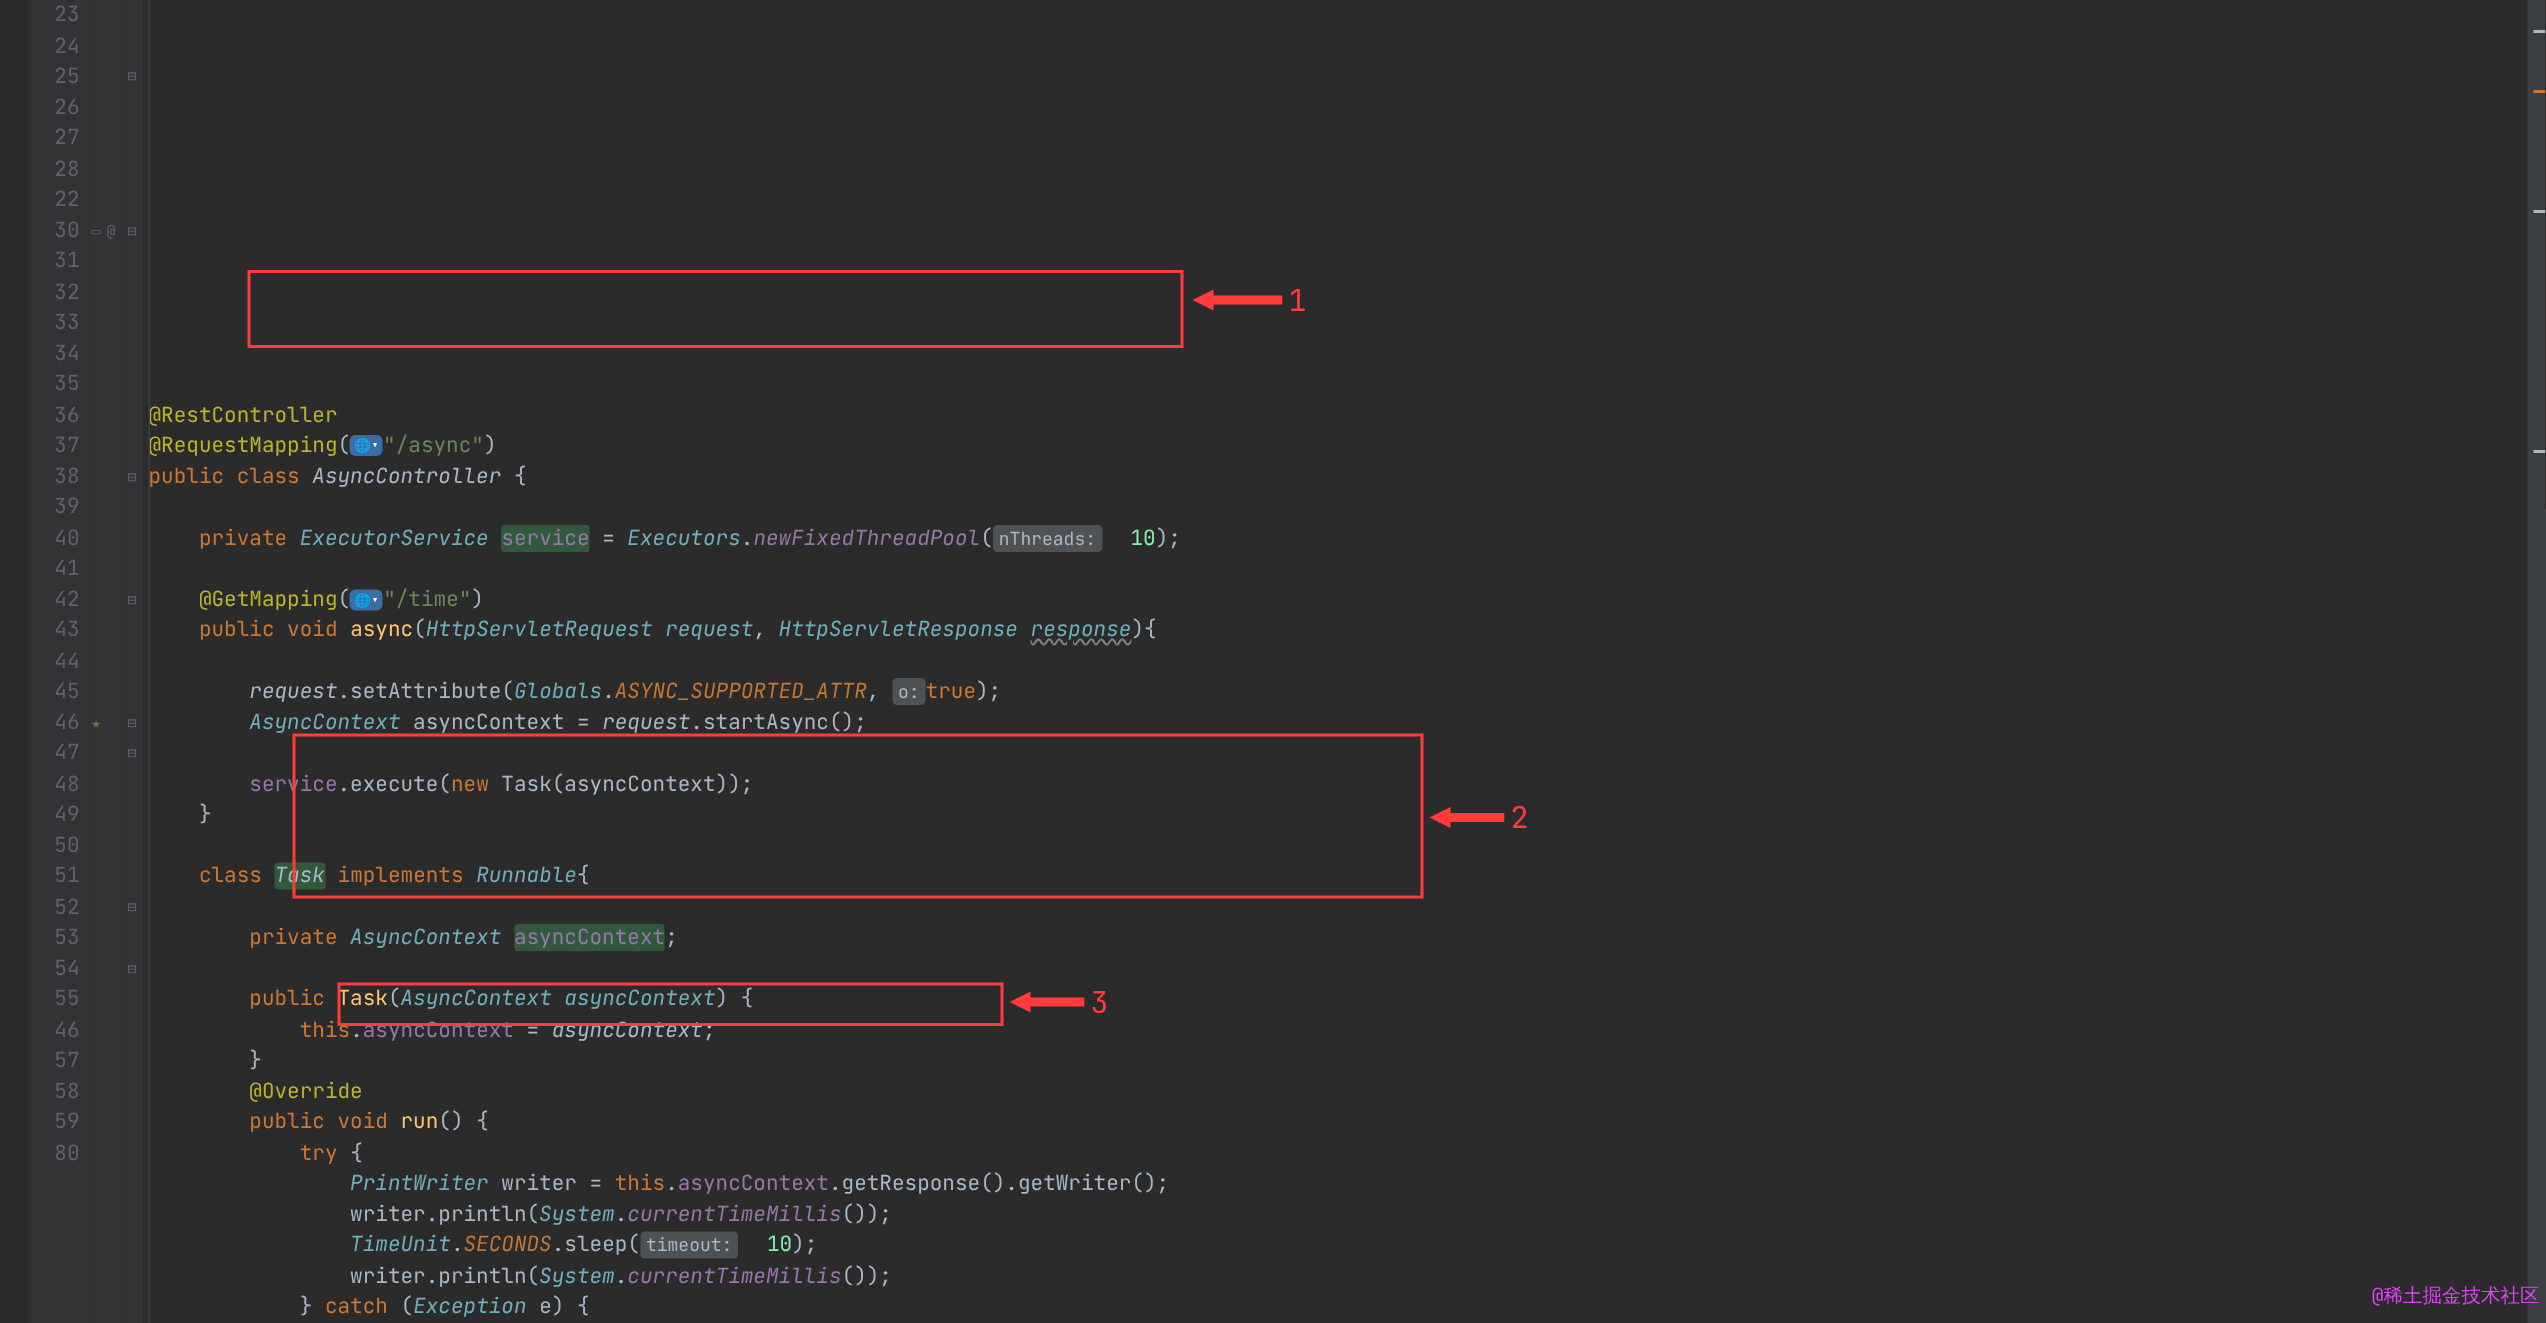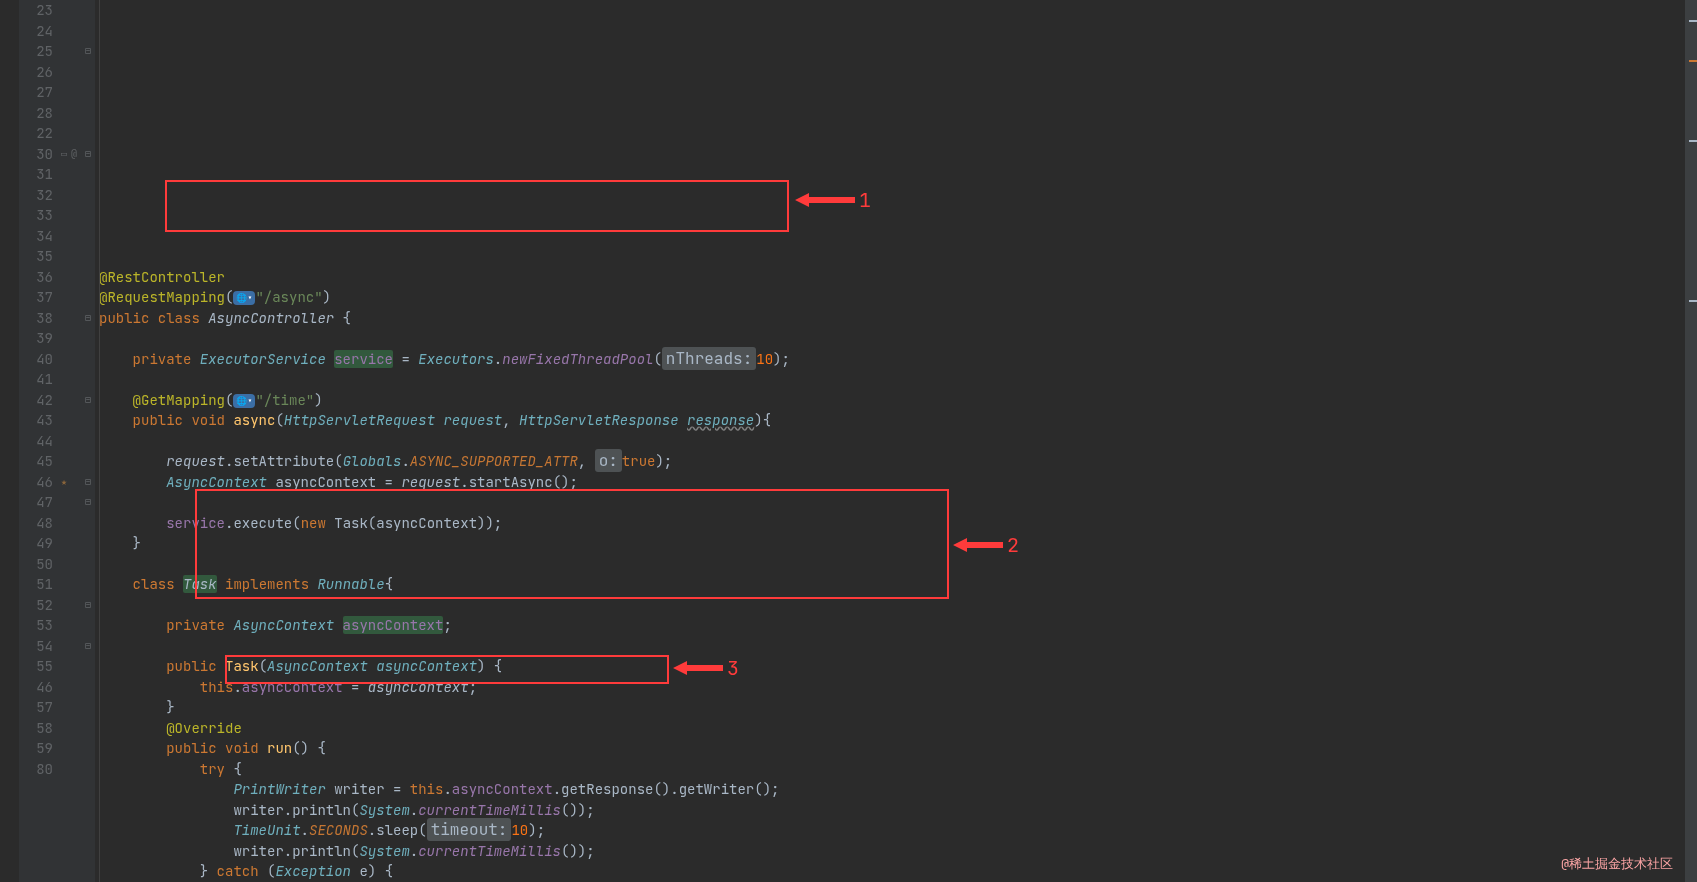"nThreads:" .boxed { font-size: 16px -> 12px }
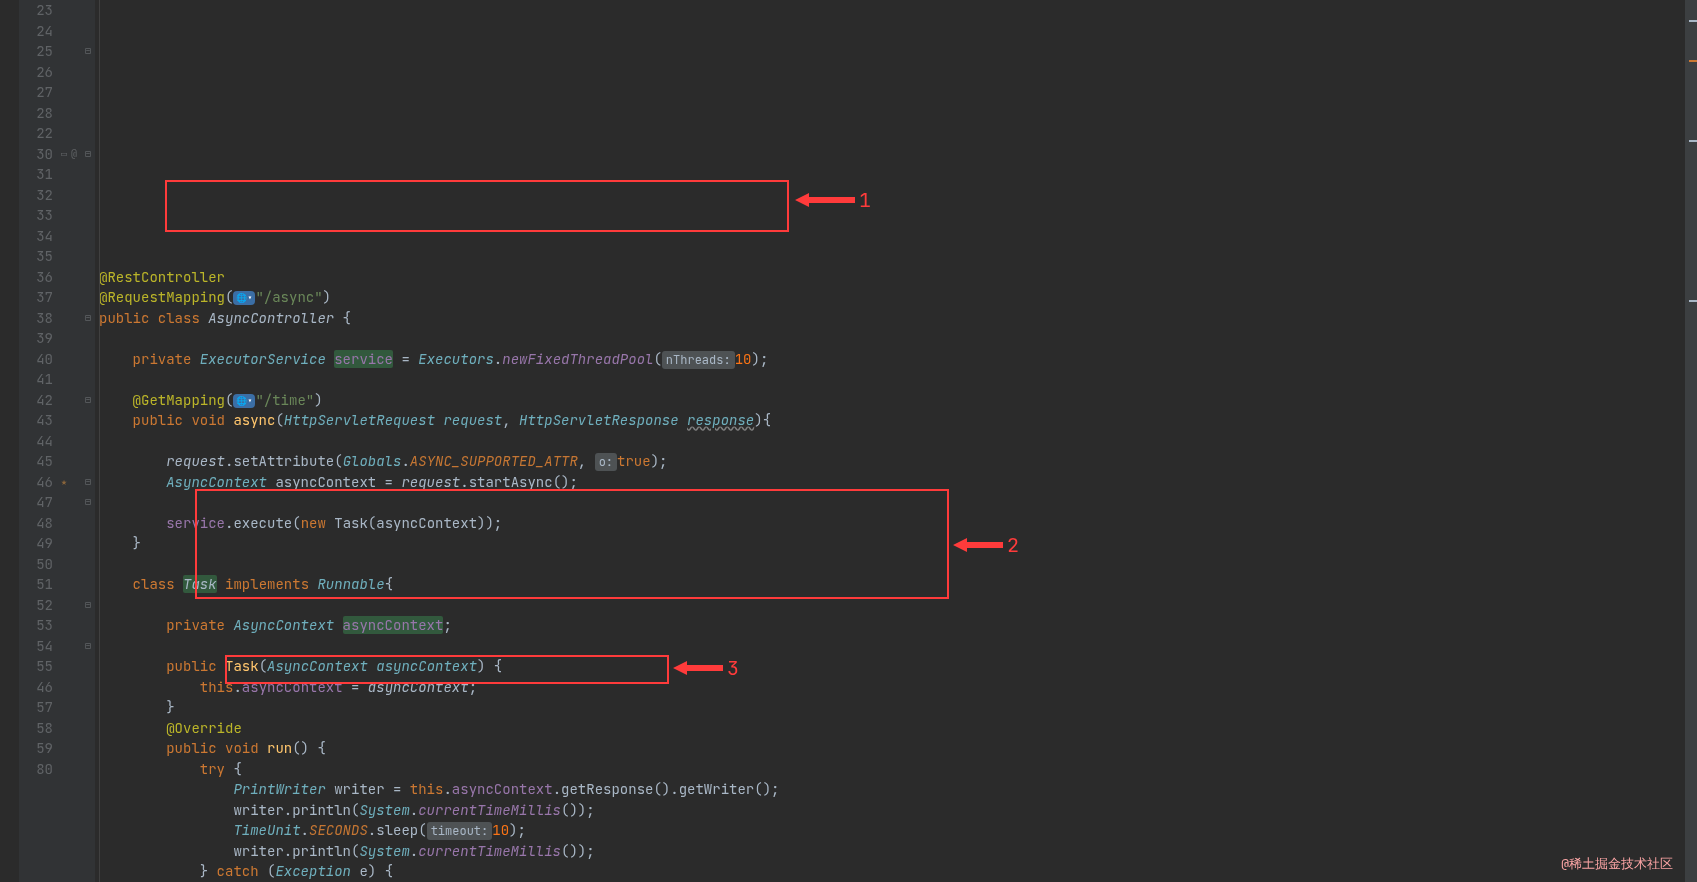"10" .num { color: #f97316 -> #86efac; padding-left: none -> 19px }
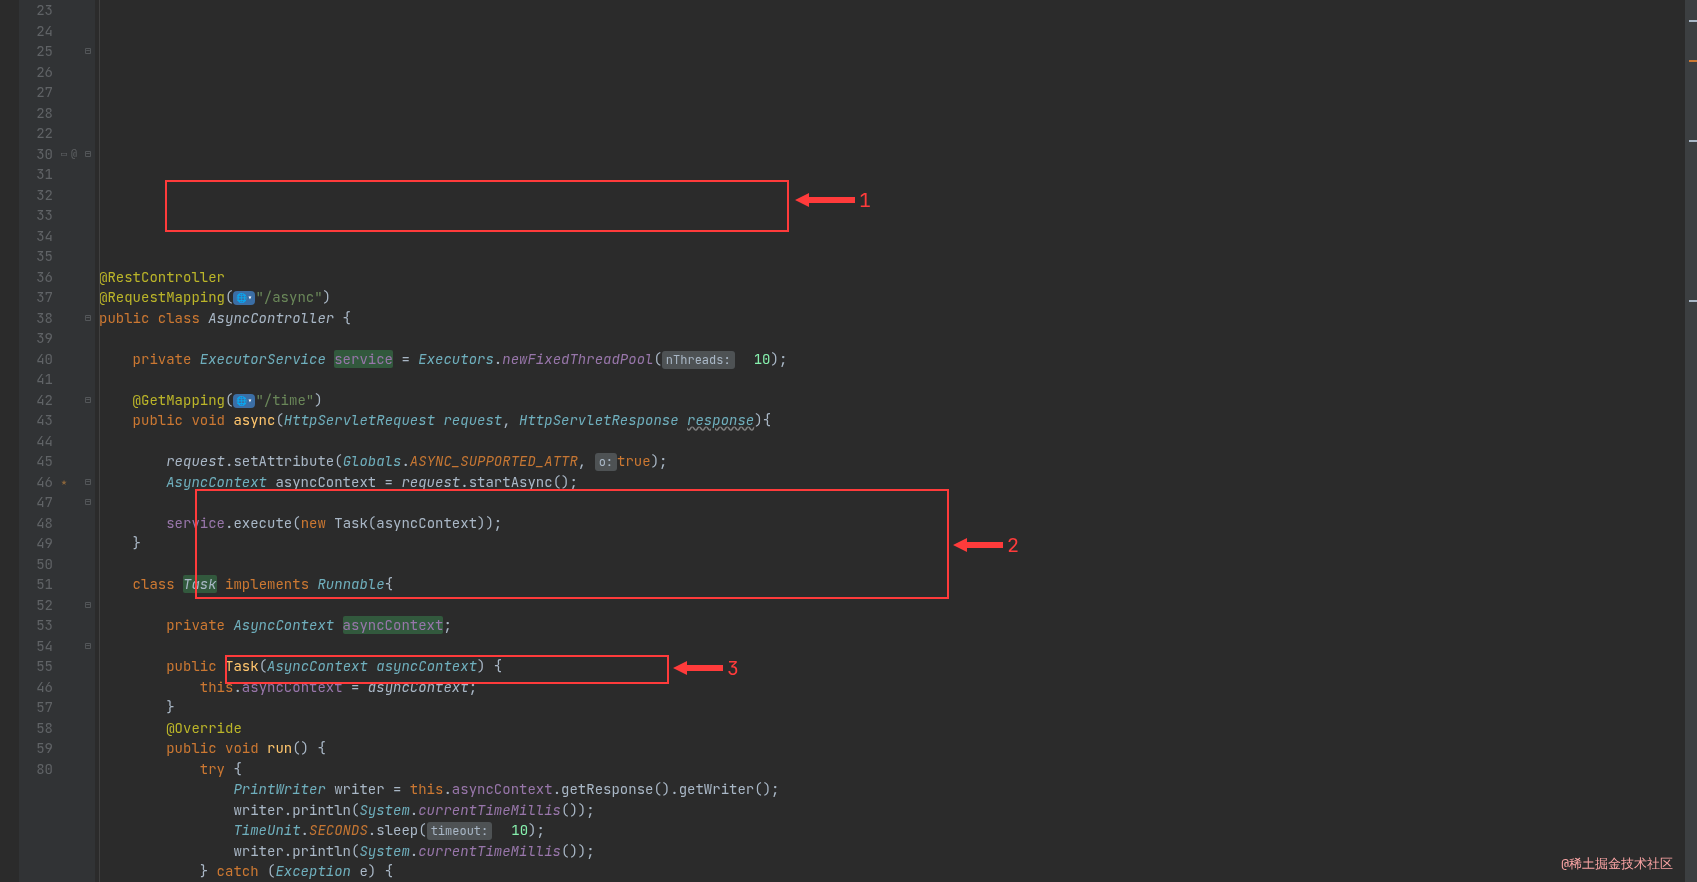"@稀土掘金技术社区" .watermark { color: #fca5a5 -> #d946ef; right: 24px -> 4px }
